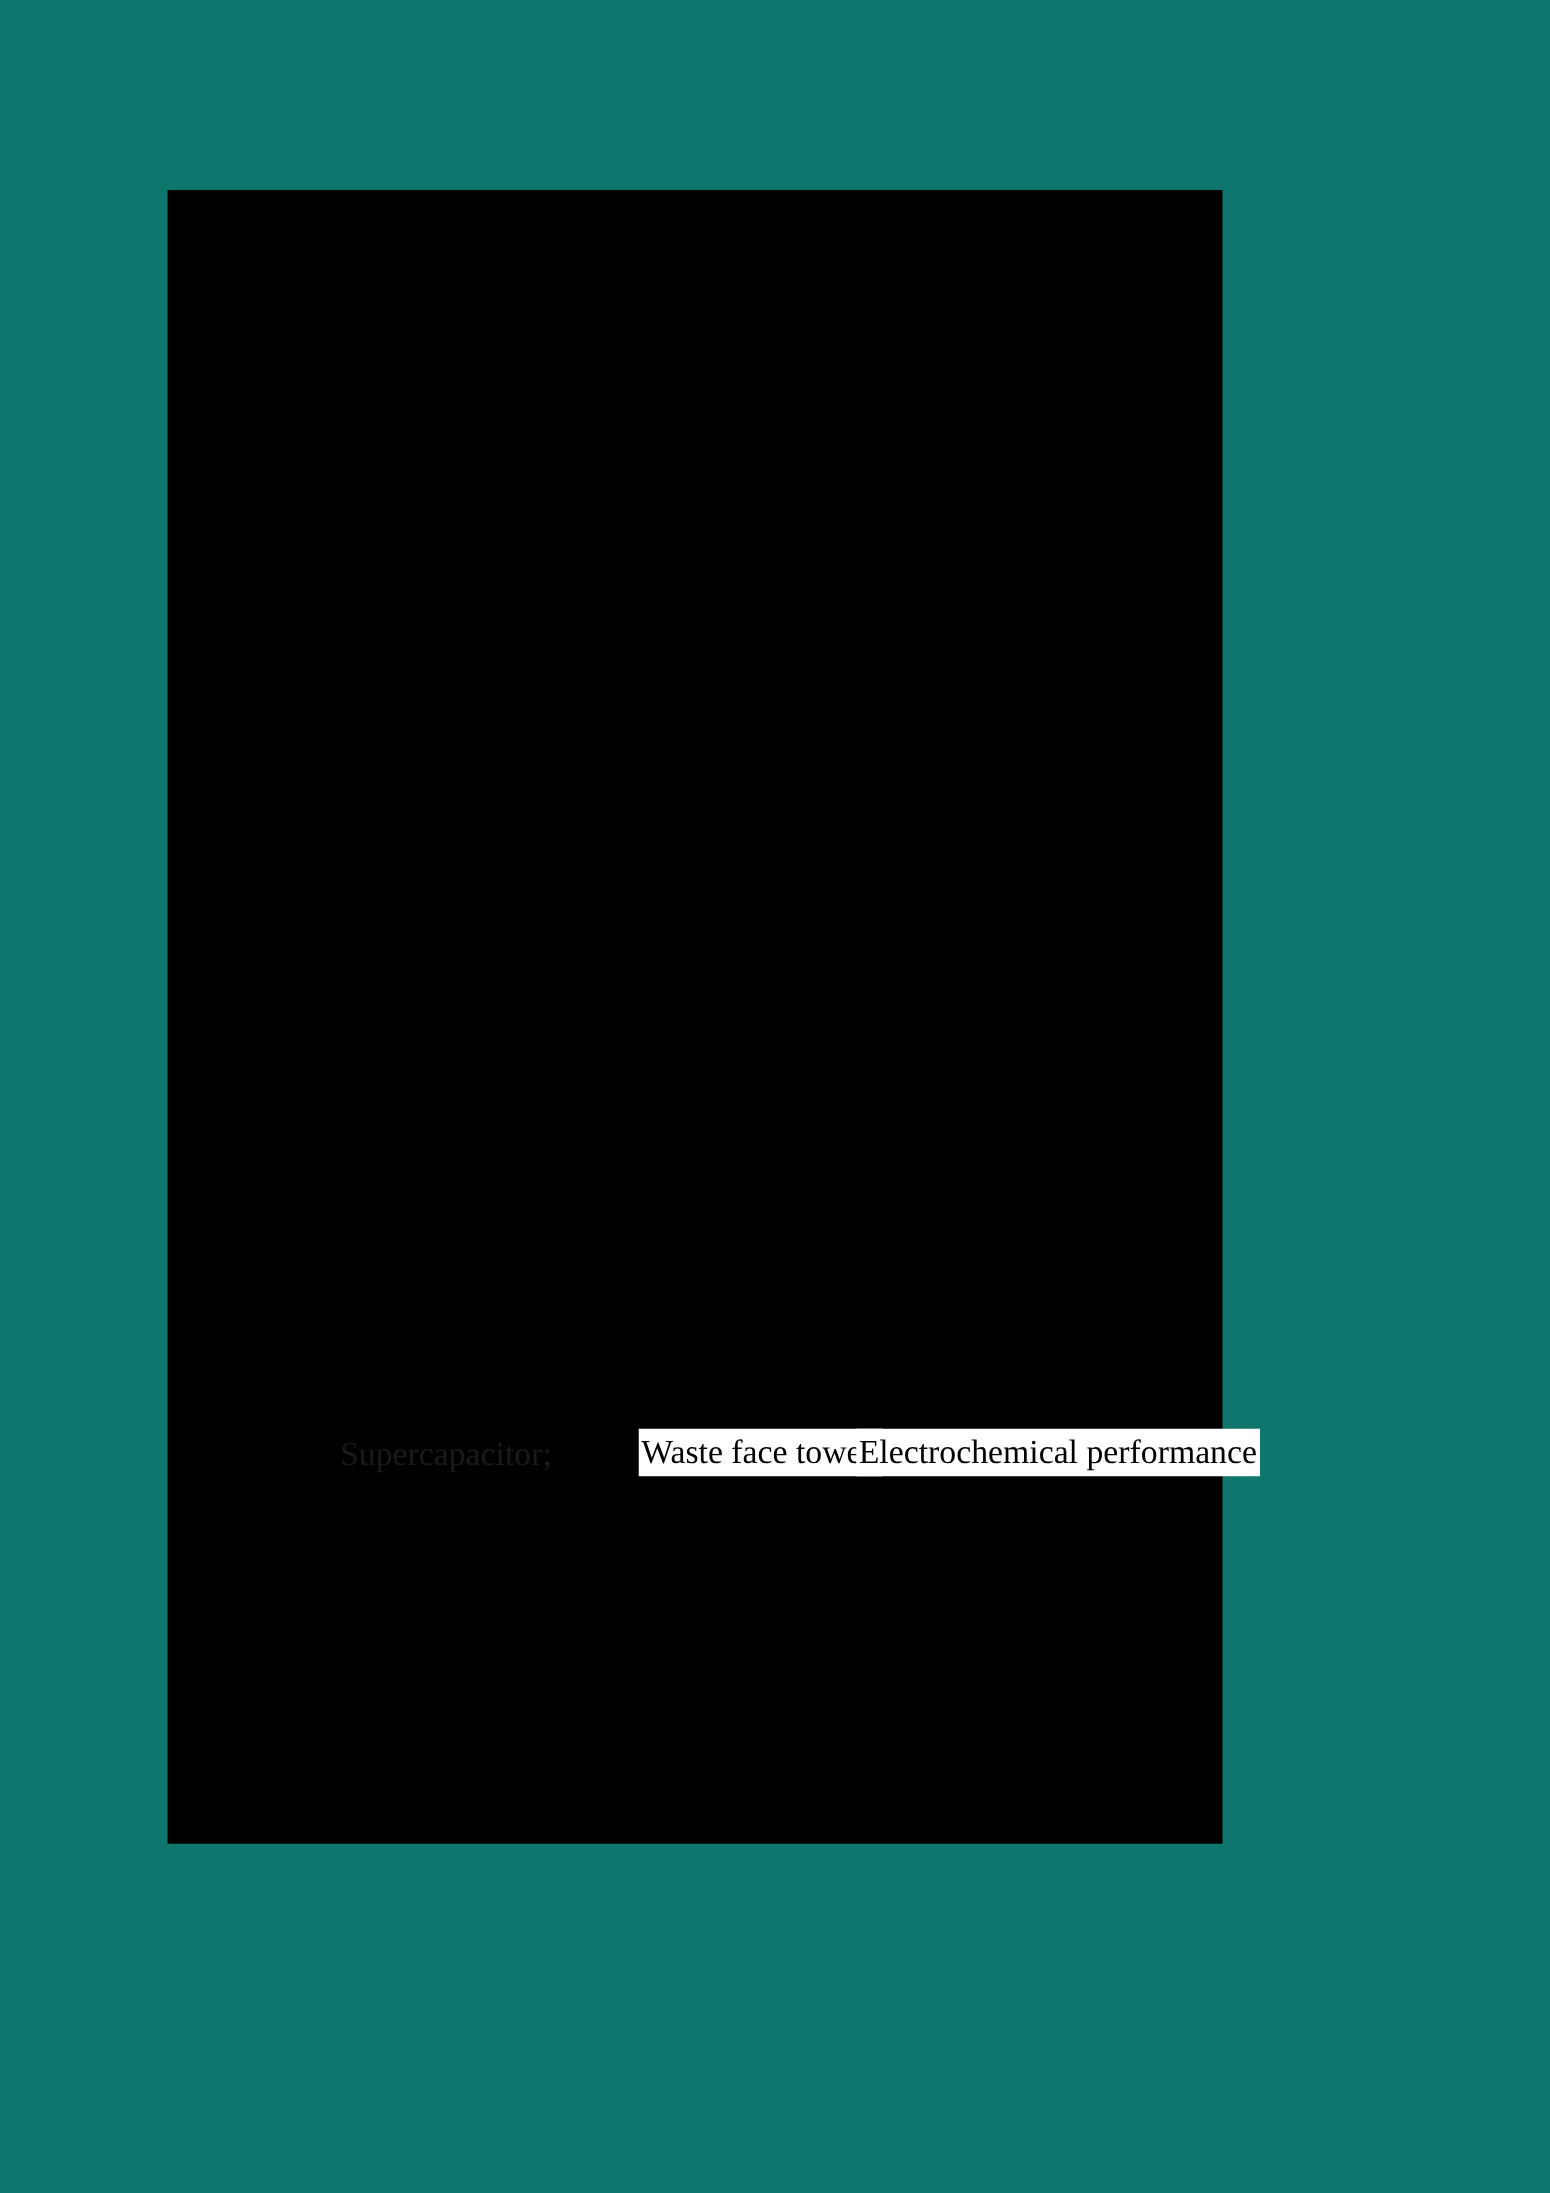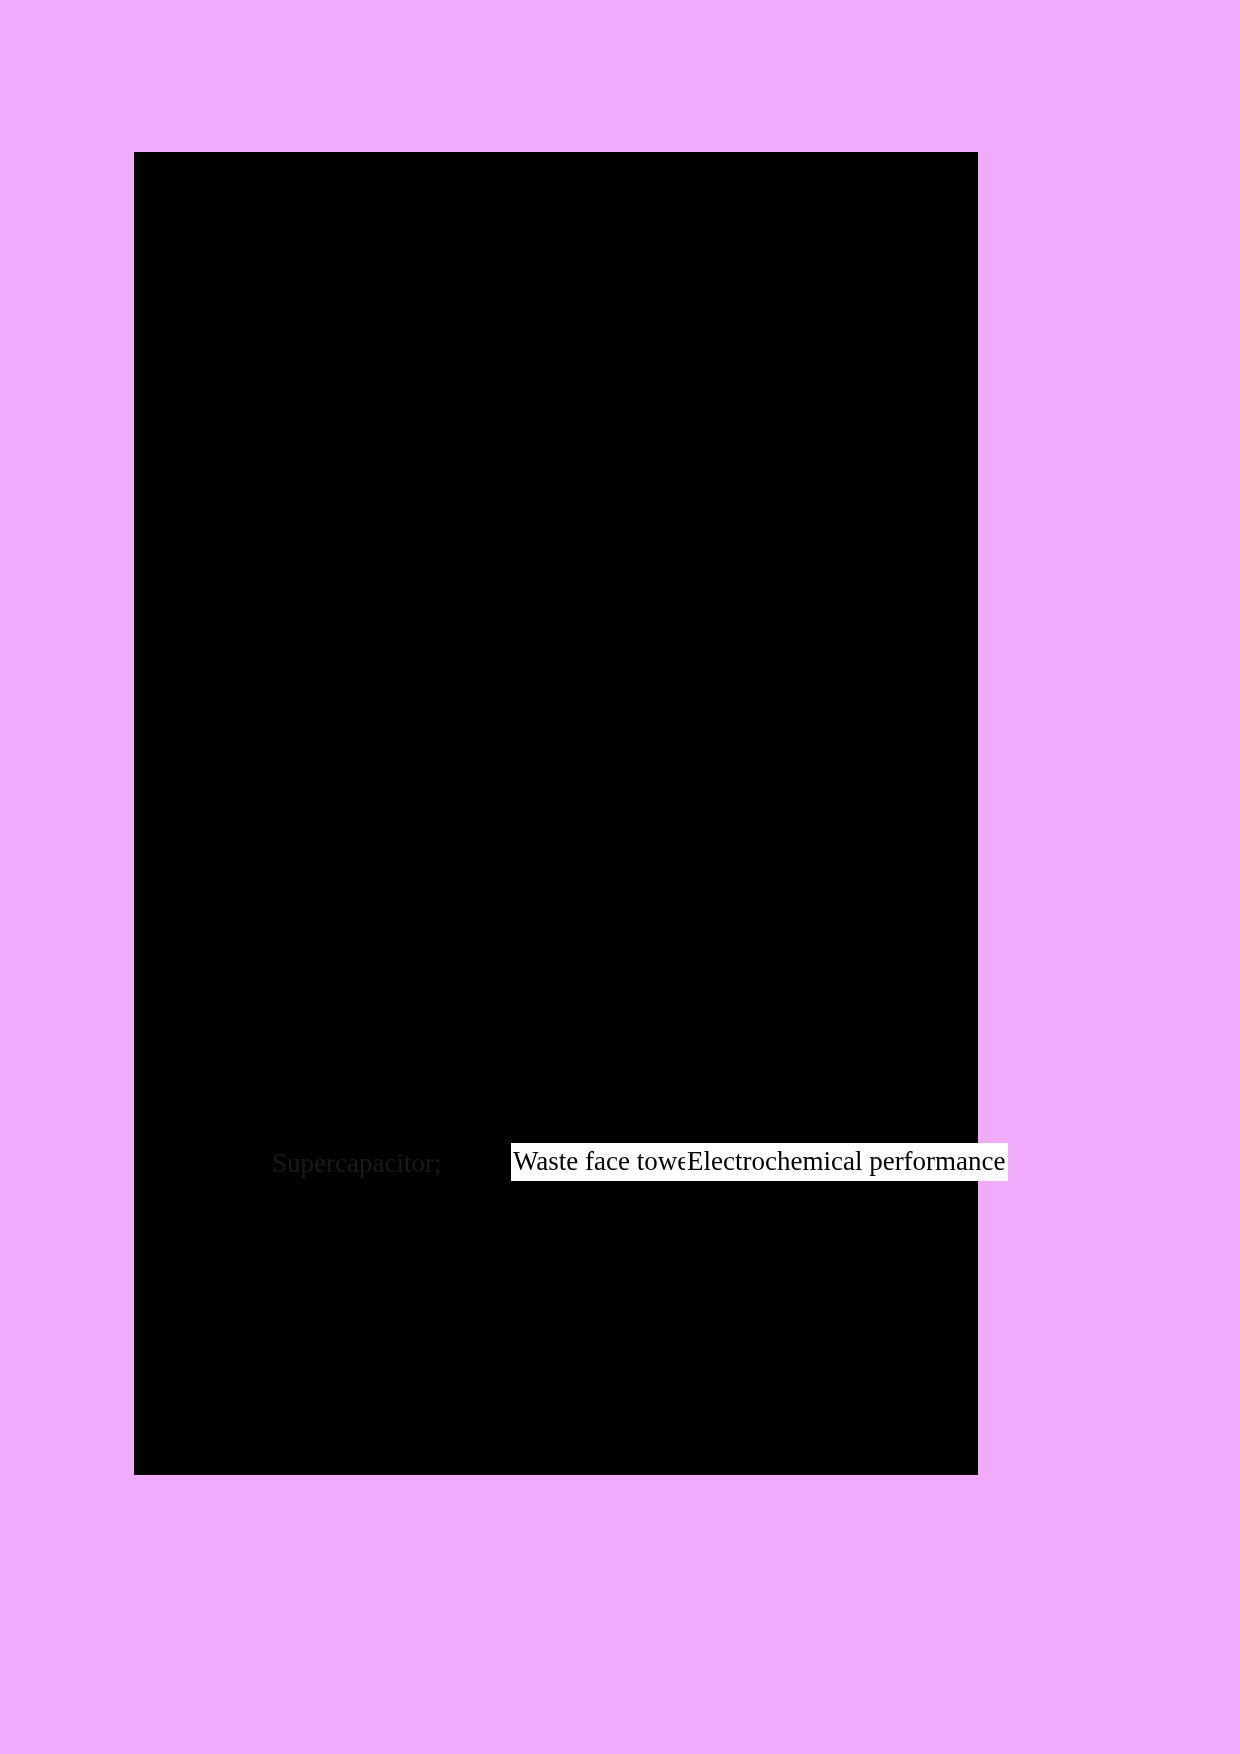"Supercapacitor;" .page { background: #f0abfc -> #0f766e }
